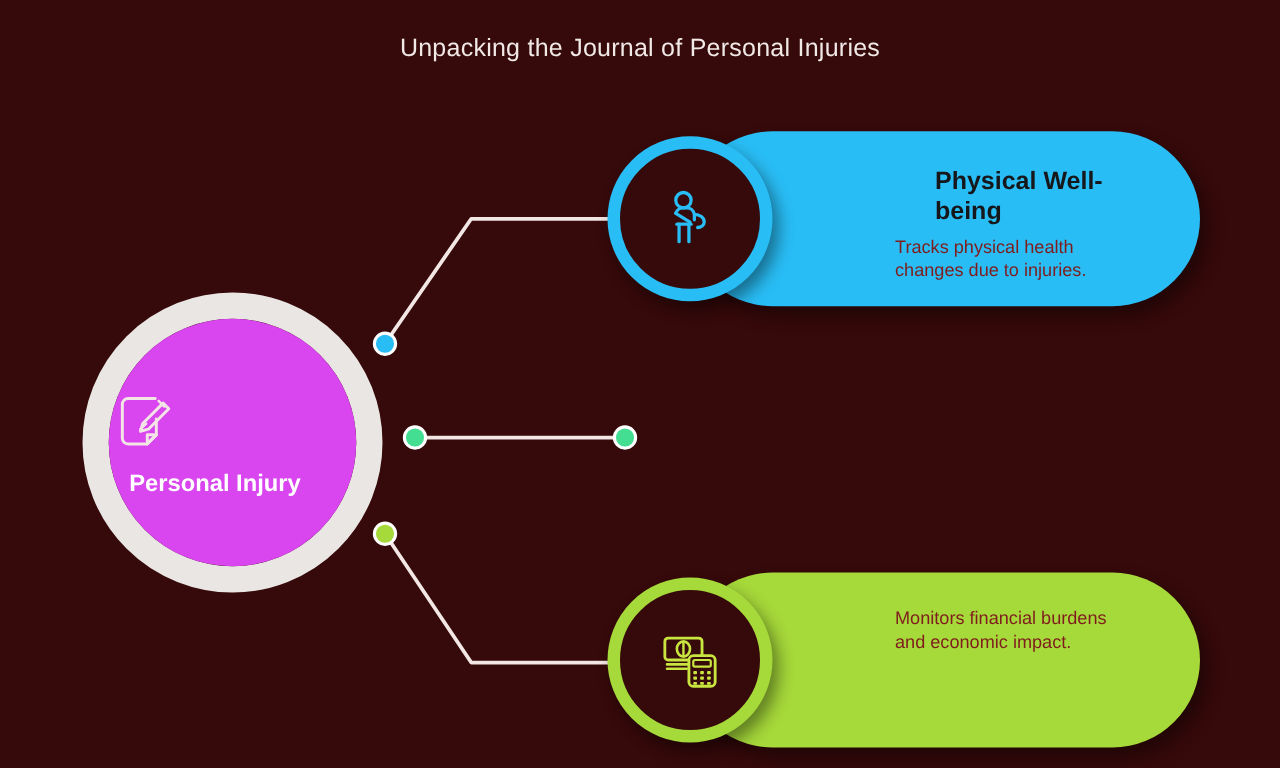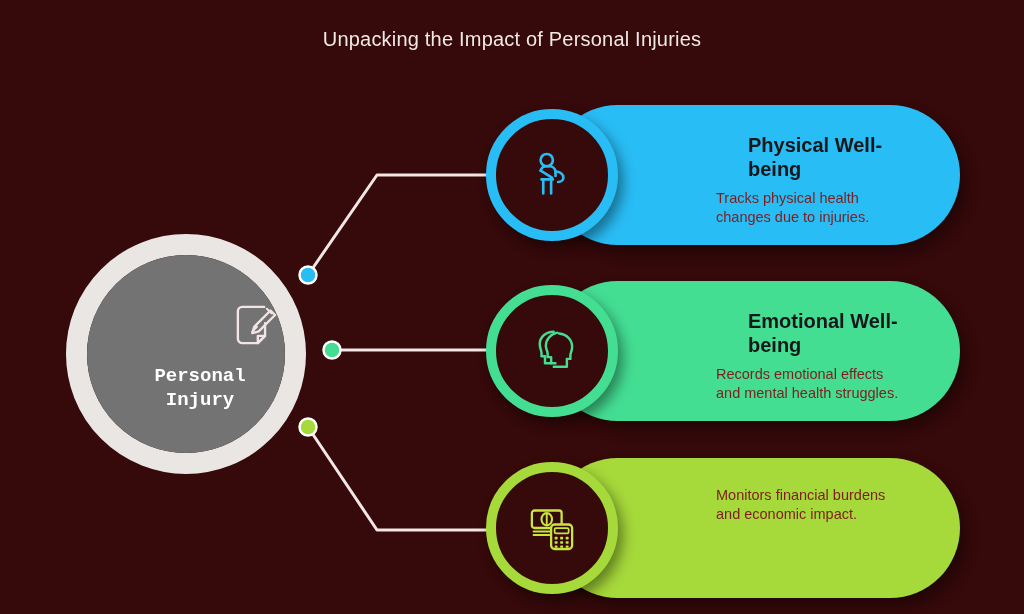"Unpacking the Impact of Personal" div { text: Impact -> Journal }
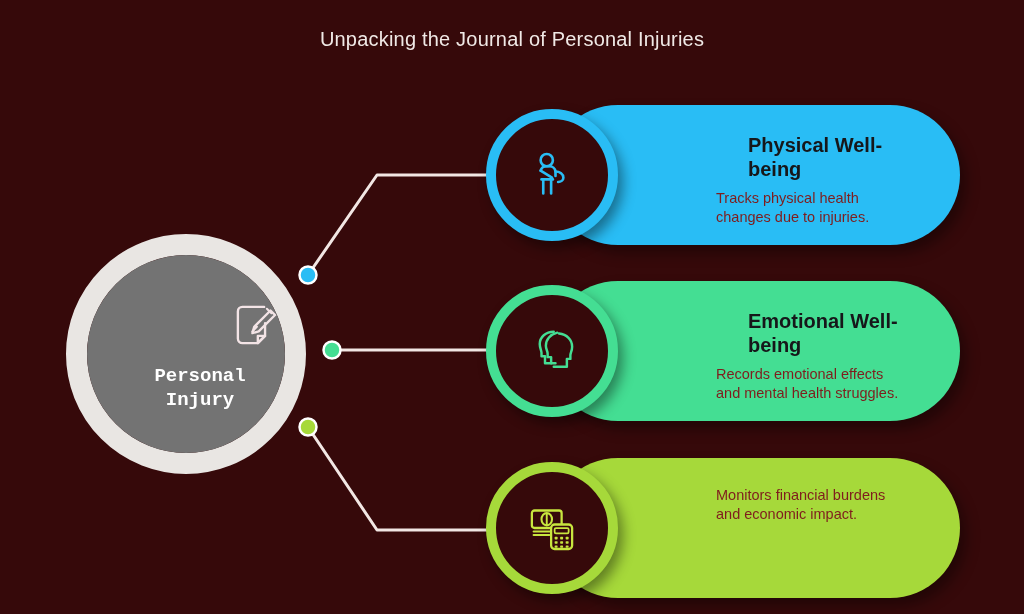"Emotional Well-being" div.card { html: <div> <div> <svg> <path></path> <path></path> <path></path> </svg> </div> <div> <div>Emotional Well-being</div> <div>Records emotional effects and mental health struggles.</div> </div> </div> -> none }
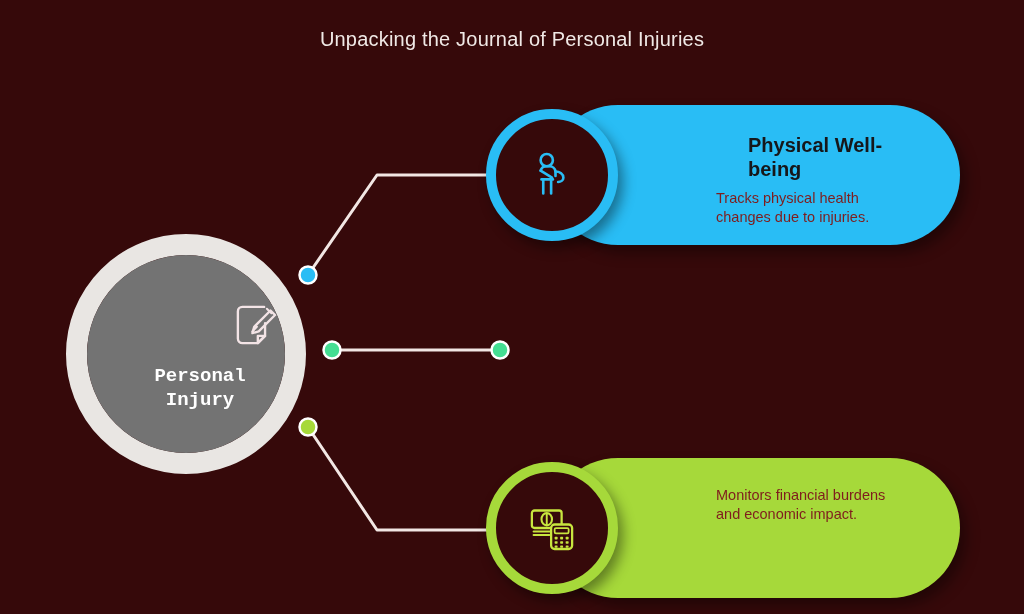"Personal Injury" #hub-inner { align-items: flex-end -> flex-start; background: #737373 -> #d946ef; font-family: Liberation Mono, monospace -> none }
